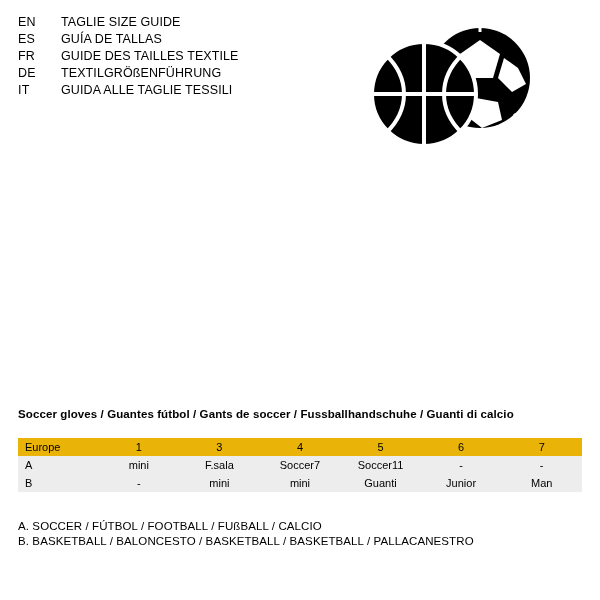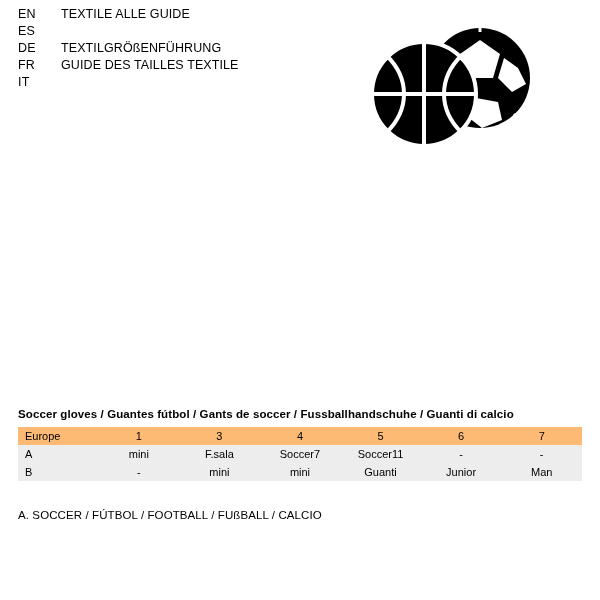"EN" .lang-block { top: 6px -> 14px }
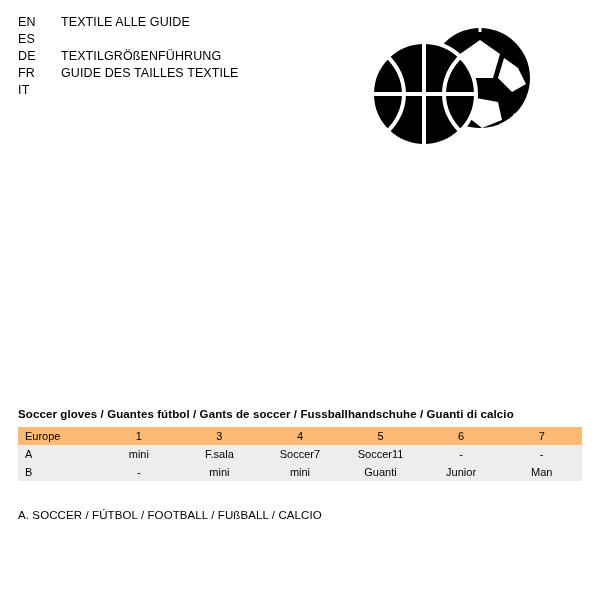"TEXTILE ALLE GUIDE" div.lang-text { text: TEXTILE ALLE -> TAGLIE SIZE }
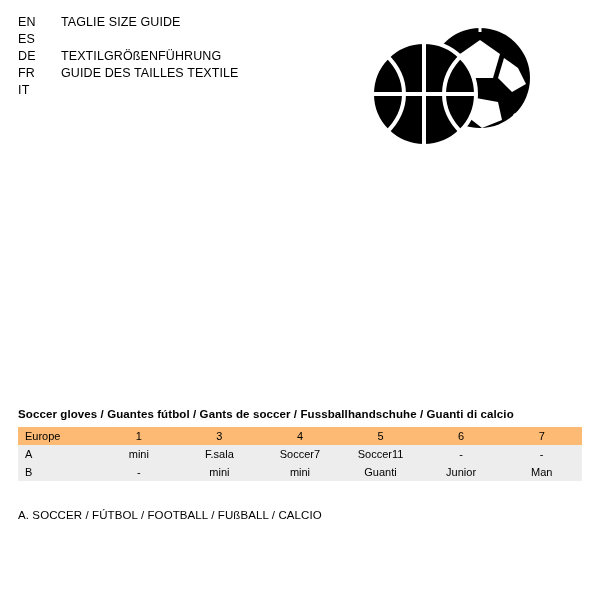"GUÍA DE TALLAS" div.lang-text { html: none -> <div>GUÍA DE TALLAS</div> }
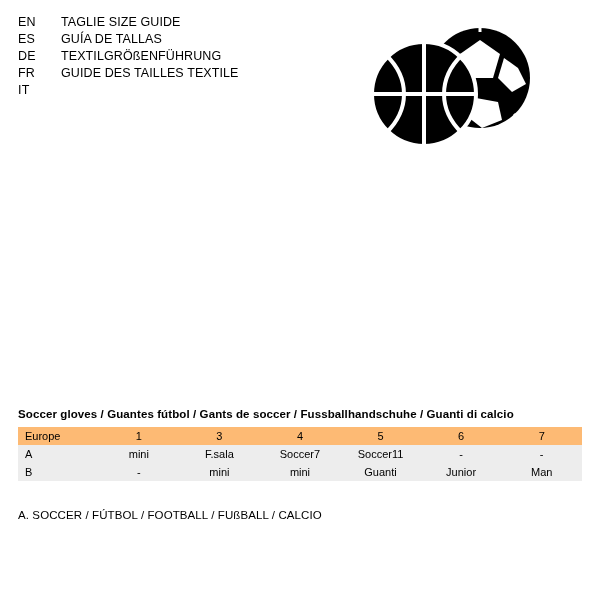"DE" div.lang-row { order: before "FR" -> after "FR" }
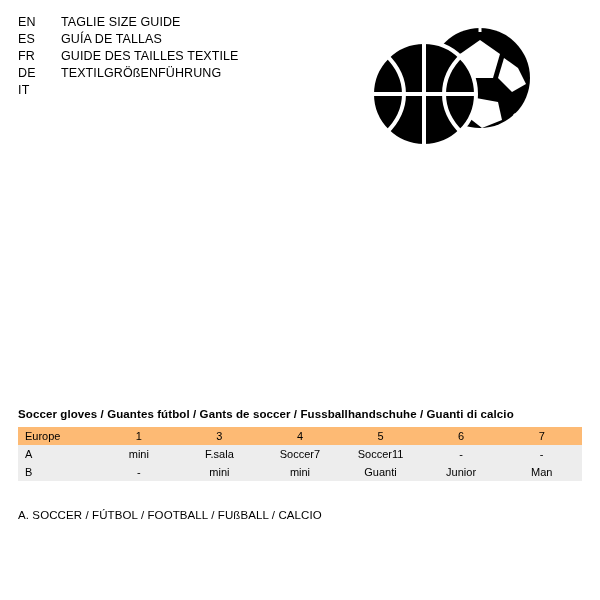"GUIDA ALLE TAGLIE TESSILI" div.lang-text { html: none -> <div>GUIDA ALLE TAGLIE TESSILI</div> }
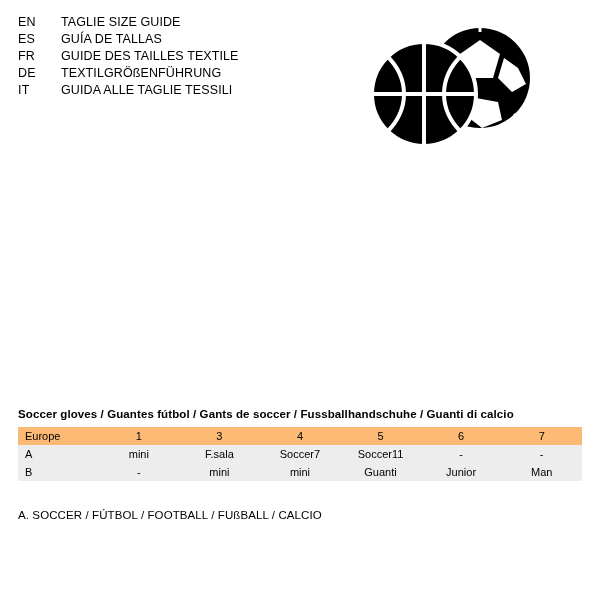"Soccer gloves / Guantes fútbol" .section-title { margin-bottom: 7px -> 18px }
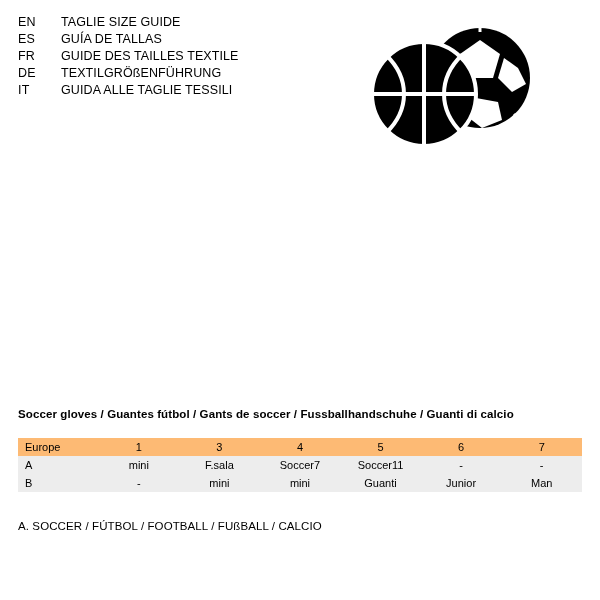"Europe" table.size-table tr.header-row { background: #fdba74 -> #eab308 }
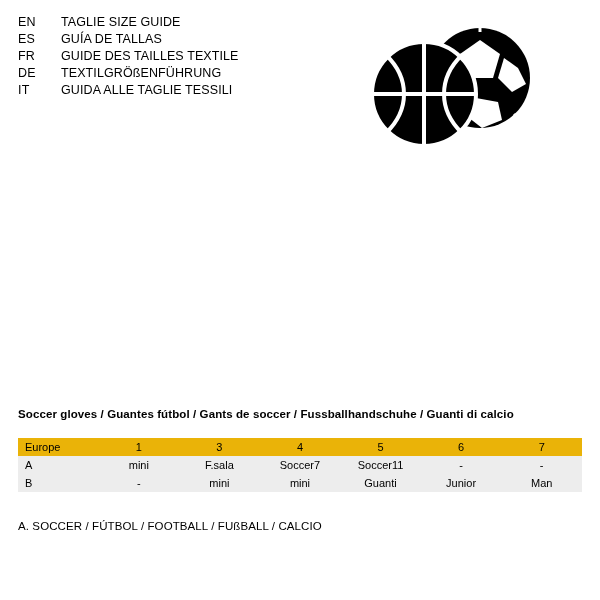"B. BASKETBALL / BALONCESTO /" div.legend-line { html: none -> <div>B. BASKETBALL / BALONCESTO / BASKETBALL / BASKETBALL / PALLACANESTRO</div> }
